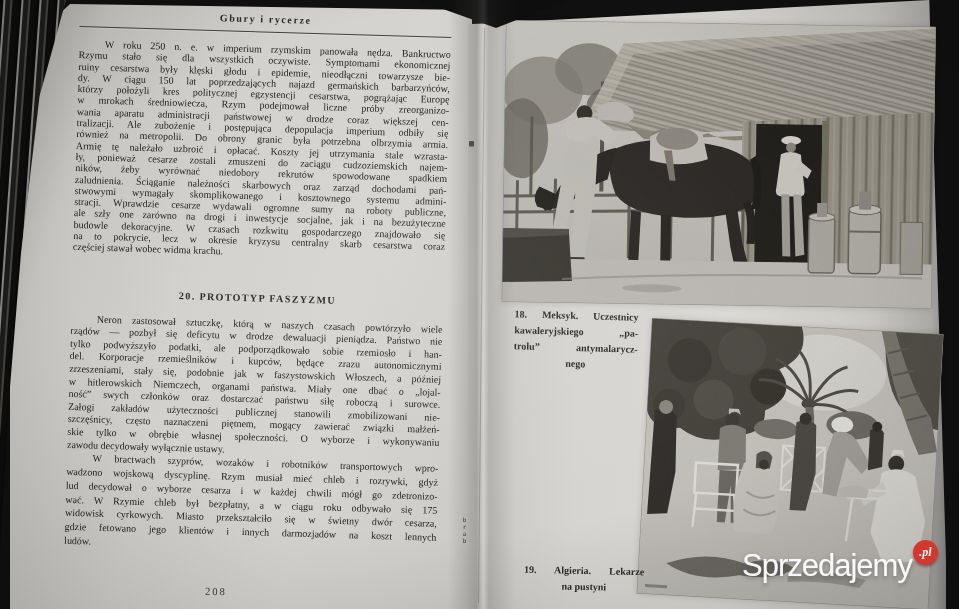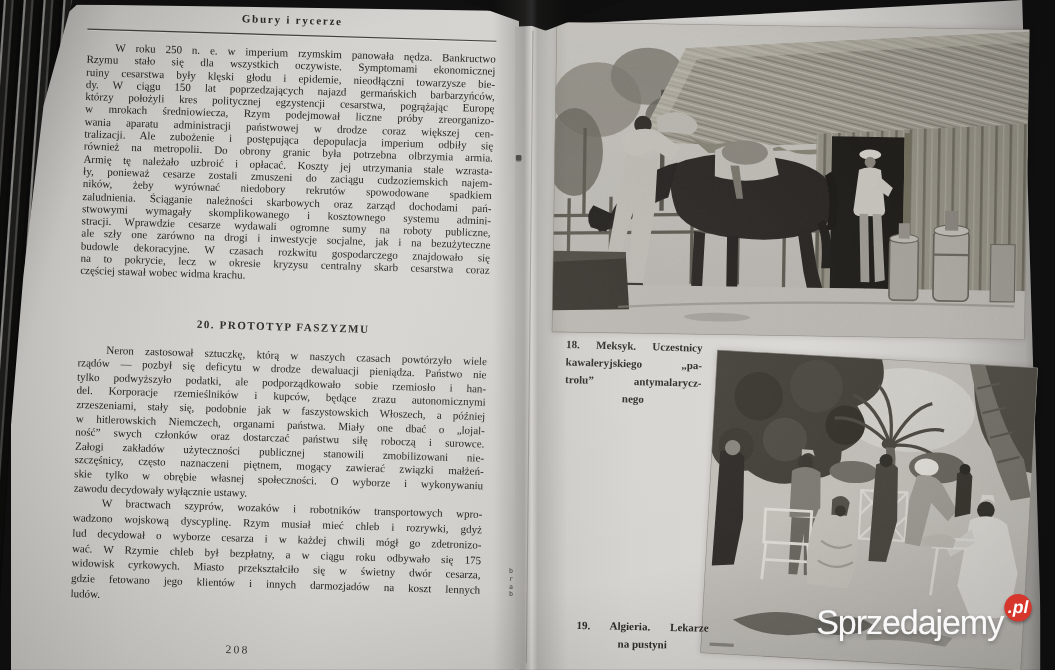".pl" .wm-badge span { font-family: Liberation Sans, sans-serif -> Liberation Serif, serif; font-size: 16px -> 12px }
